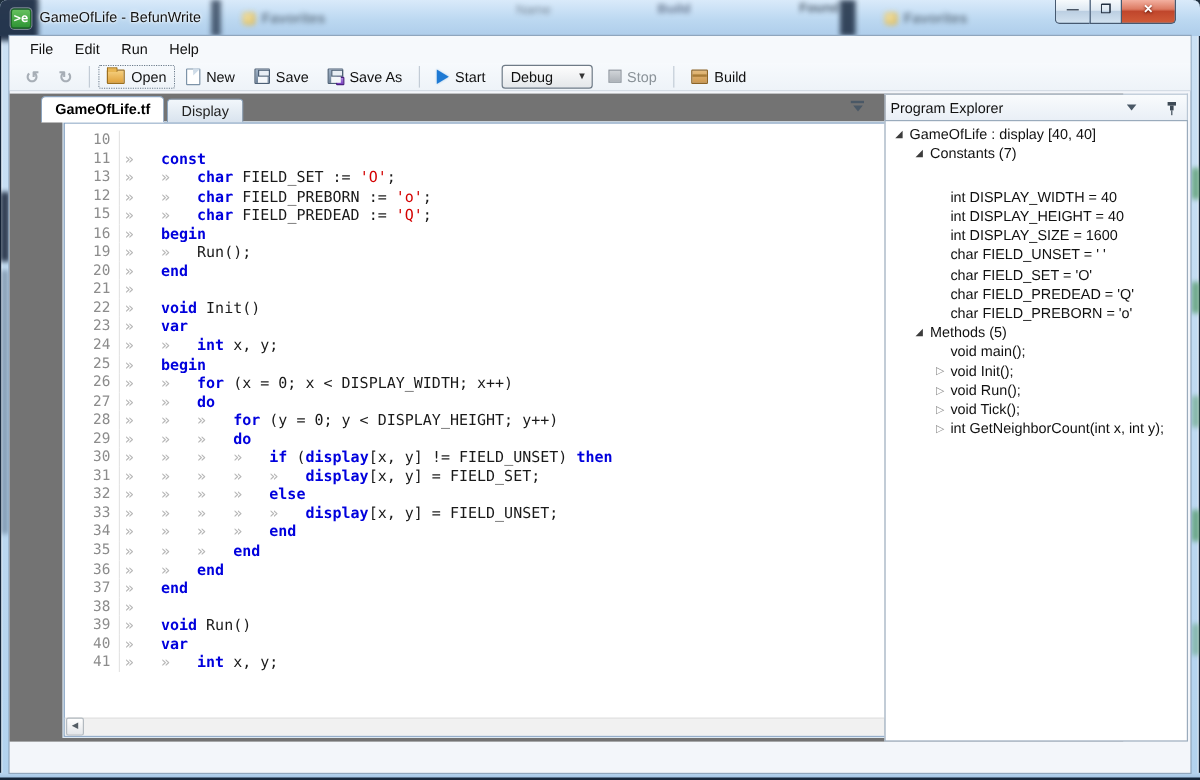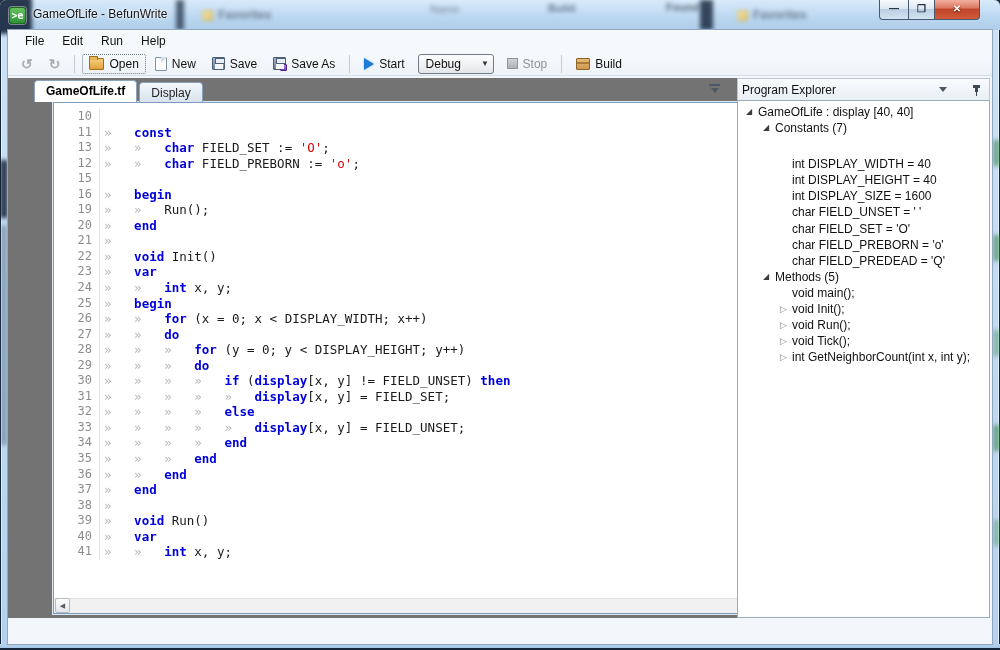"» » char FIELD_PREDEAD :=" span.ct { html: none -> <span><span>» » </span><span>char</span><span> FIELD_PREDEAD := </span><span>'Q'</span><span>;</span></span> }
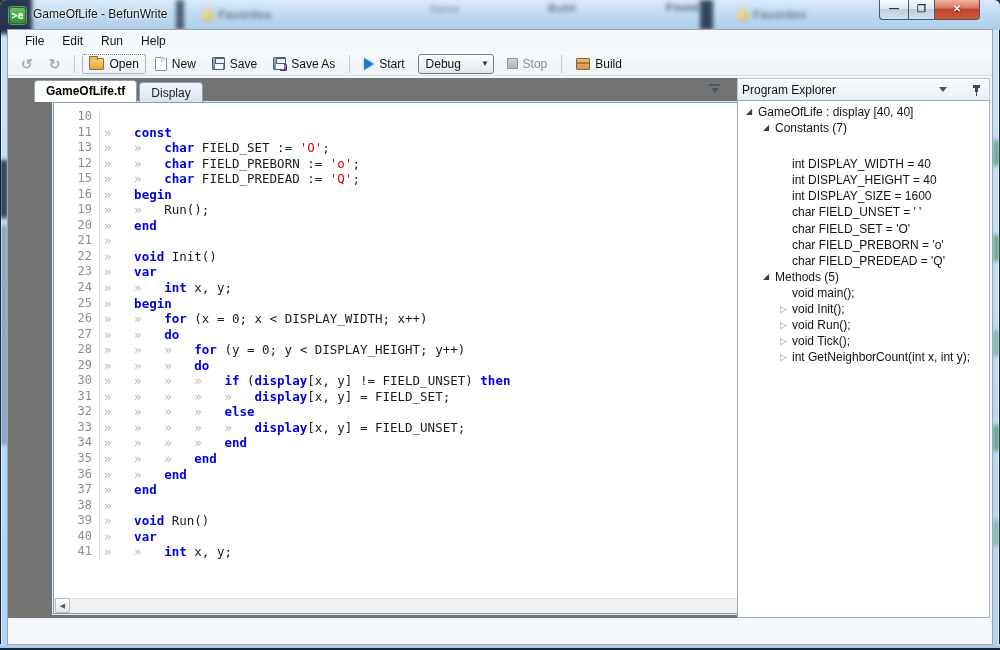"char FIELD_PREBORN = 'o'" div.trow { order: before "char FIELD_PREDEAD = 'Q'" -> after "char FIELD_PREDEAD = 'Q'" }
